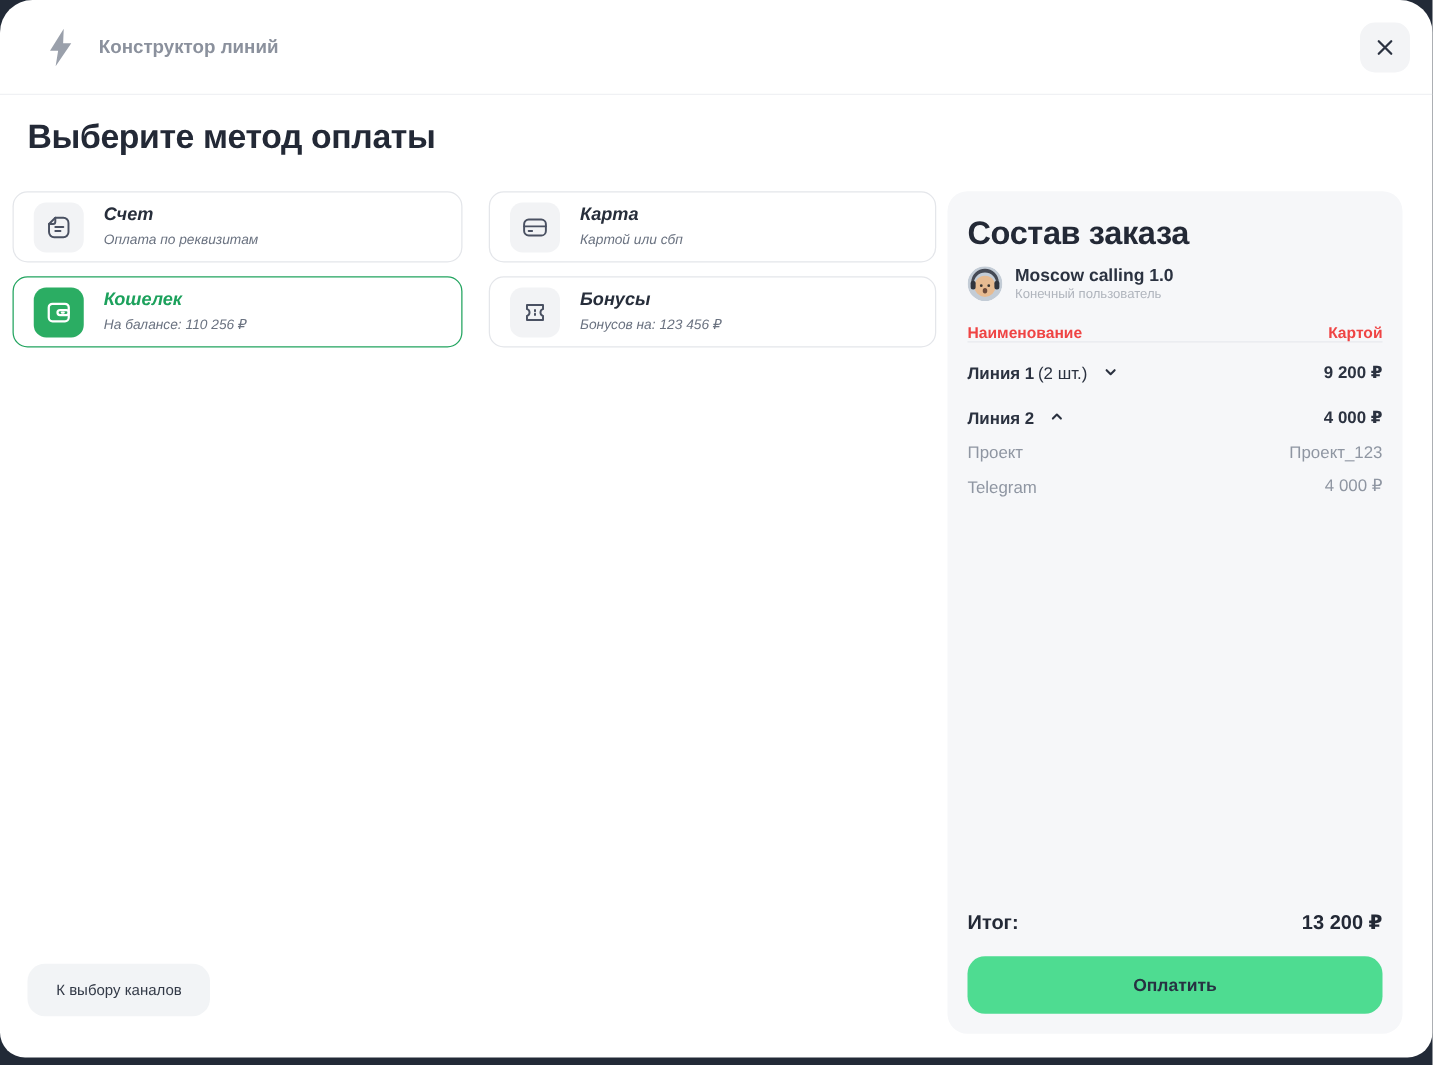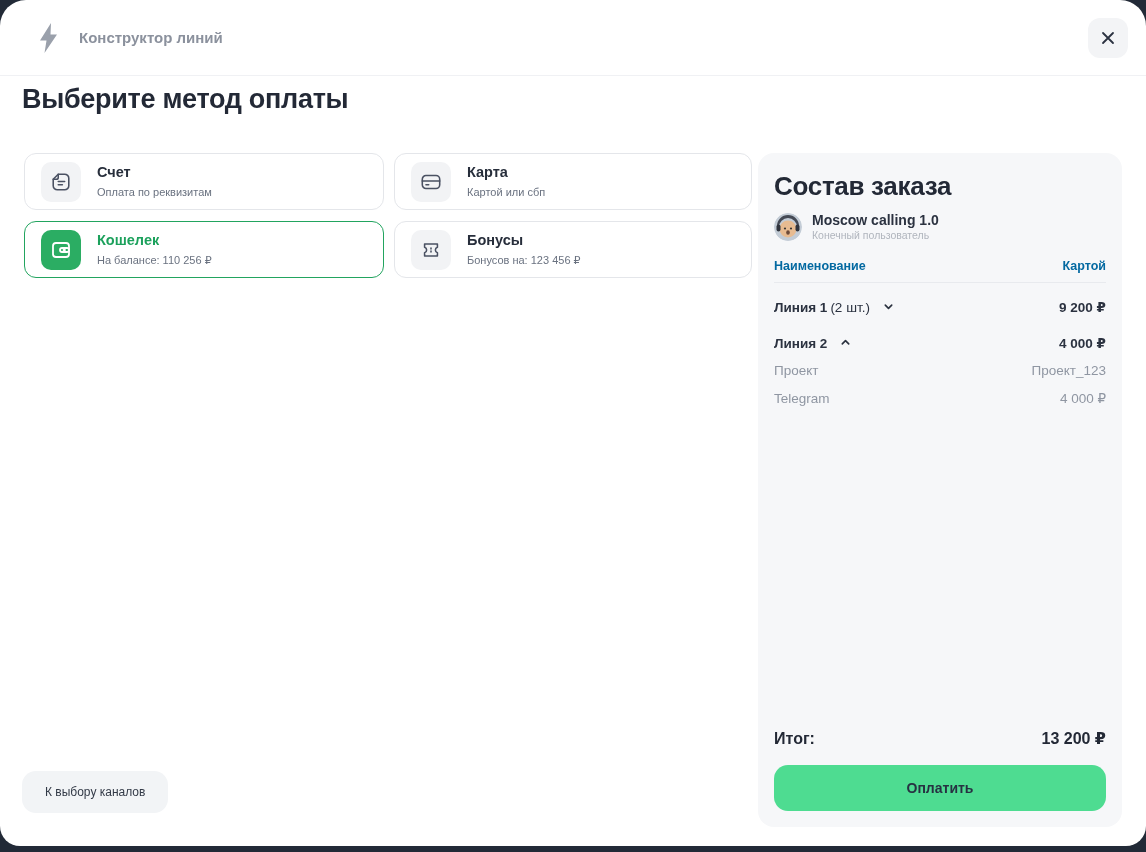"Выберите метод оплаты" .page-heading { top: 84px -> 94px }
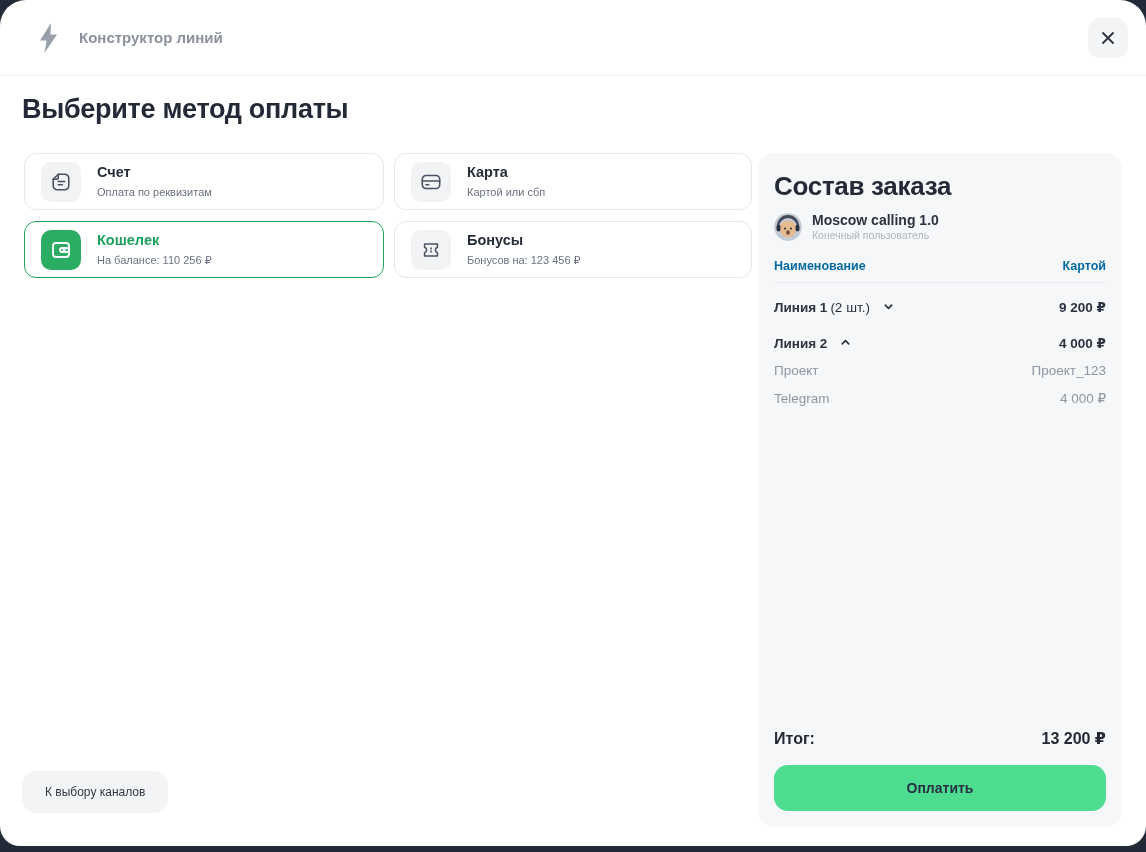"Счет" .cards { font-style: none -> italic; gap: 11px 10px -> 11px 21px; left: 24px -> 10px }
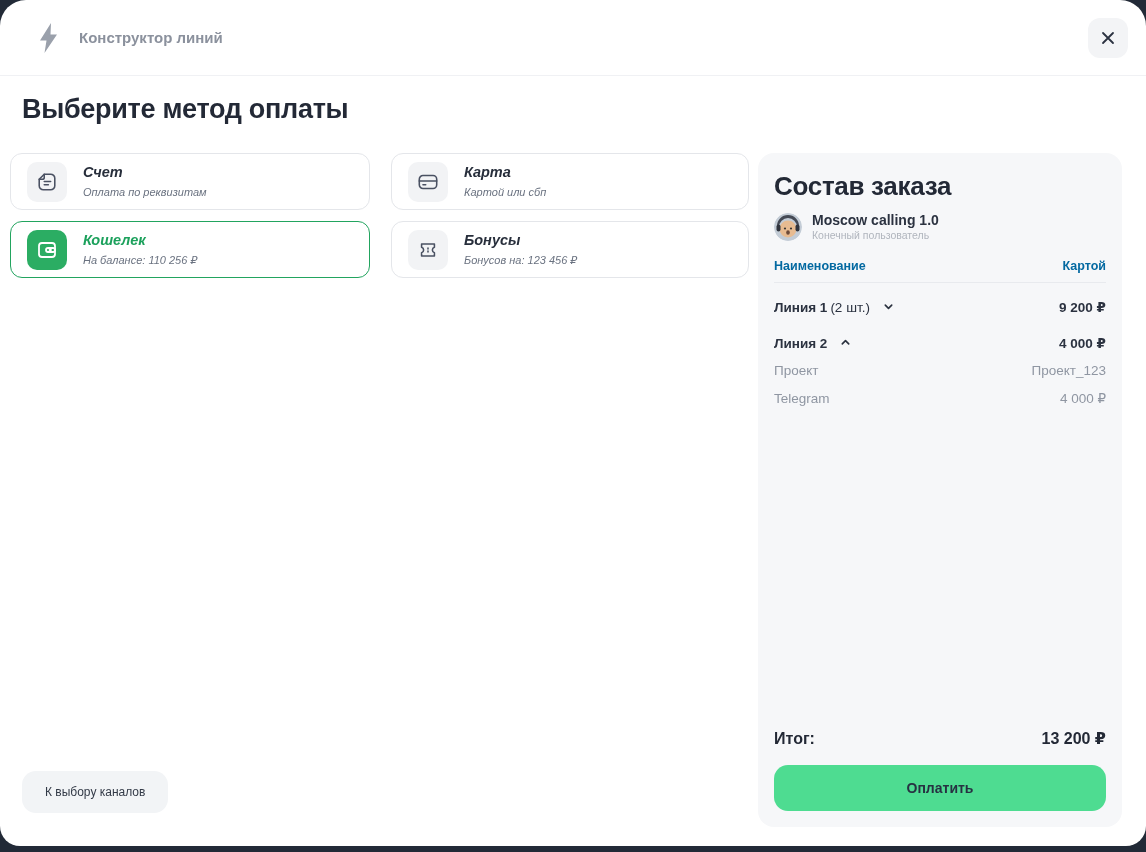"Наименование" .thead { color: #0369a1 -> #ef4444; padding-bottom: 9px -> 0 }
